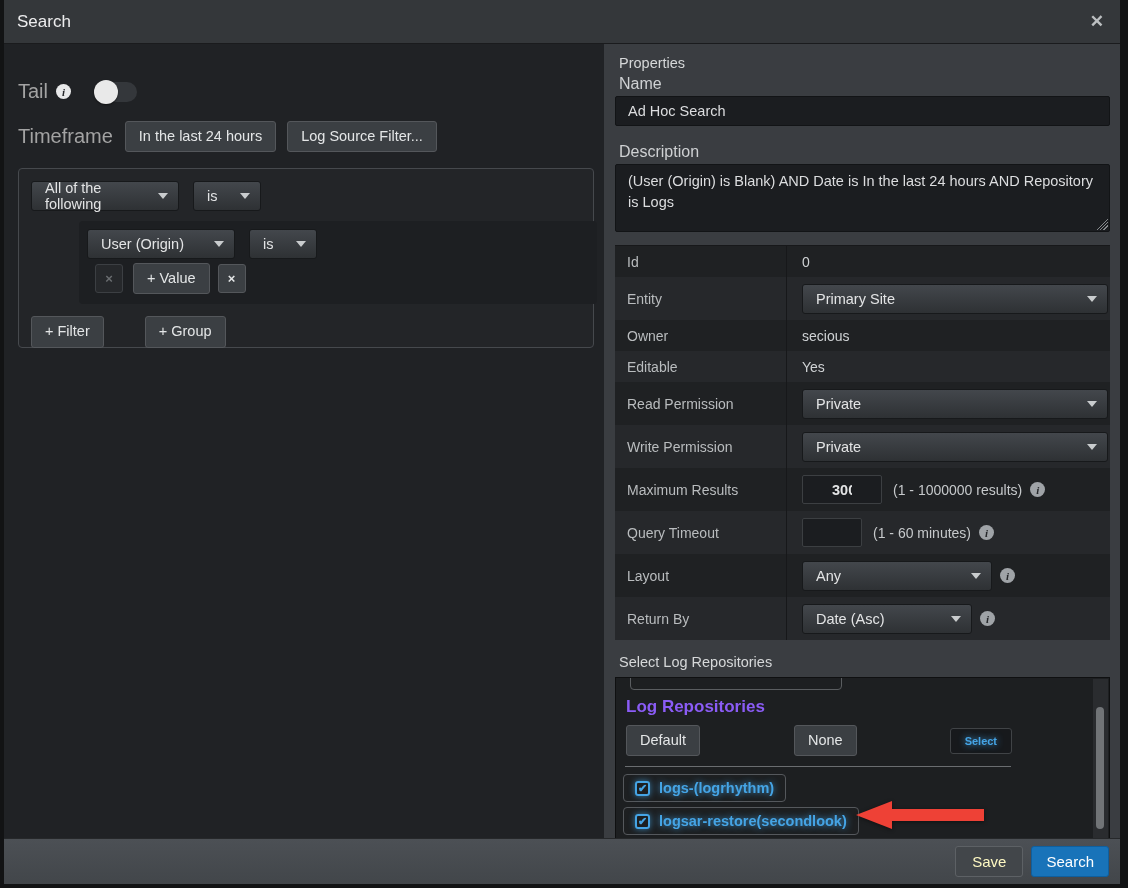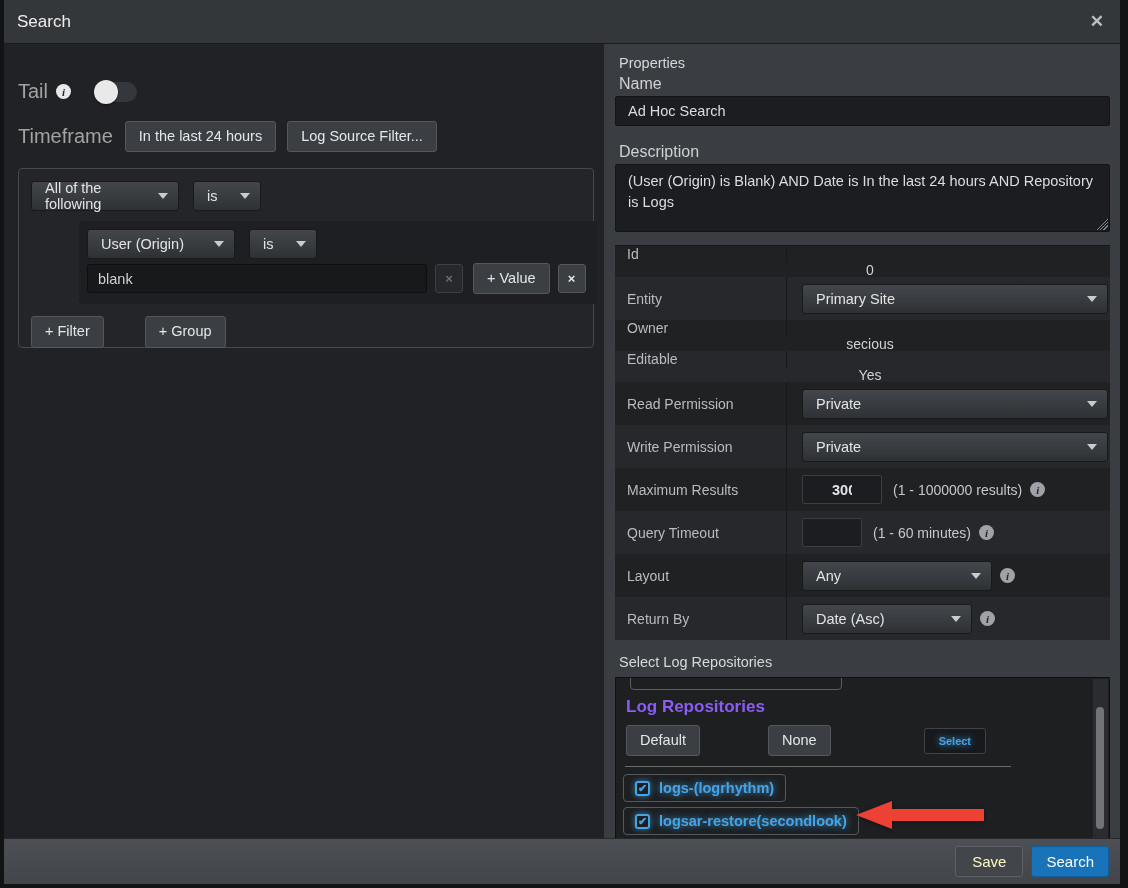"Id" .row-s { flex-direction: column -> none }
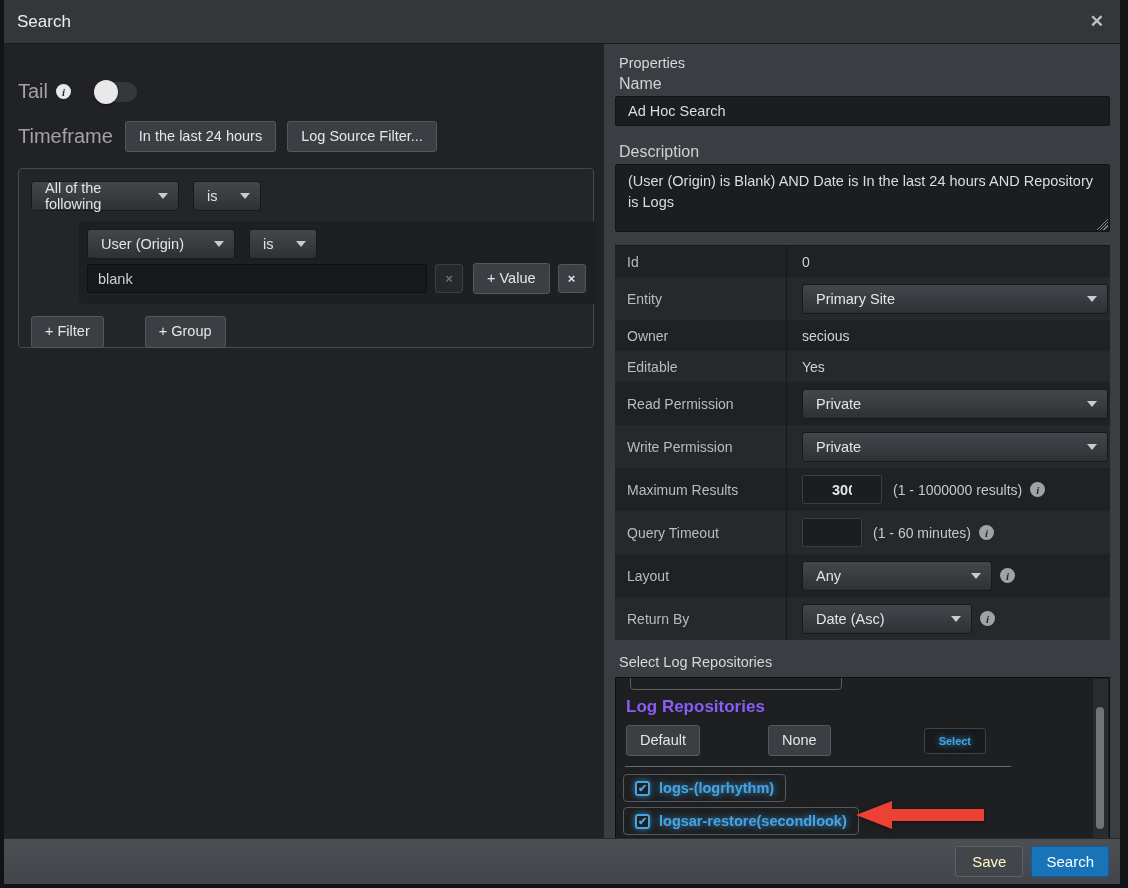"blank" input.value-input { html: <input> -> none }
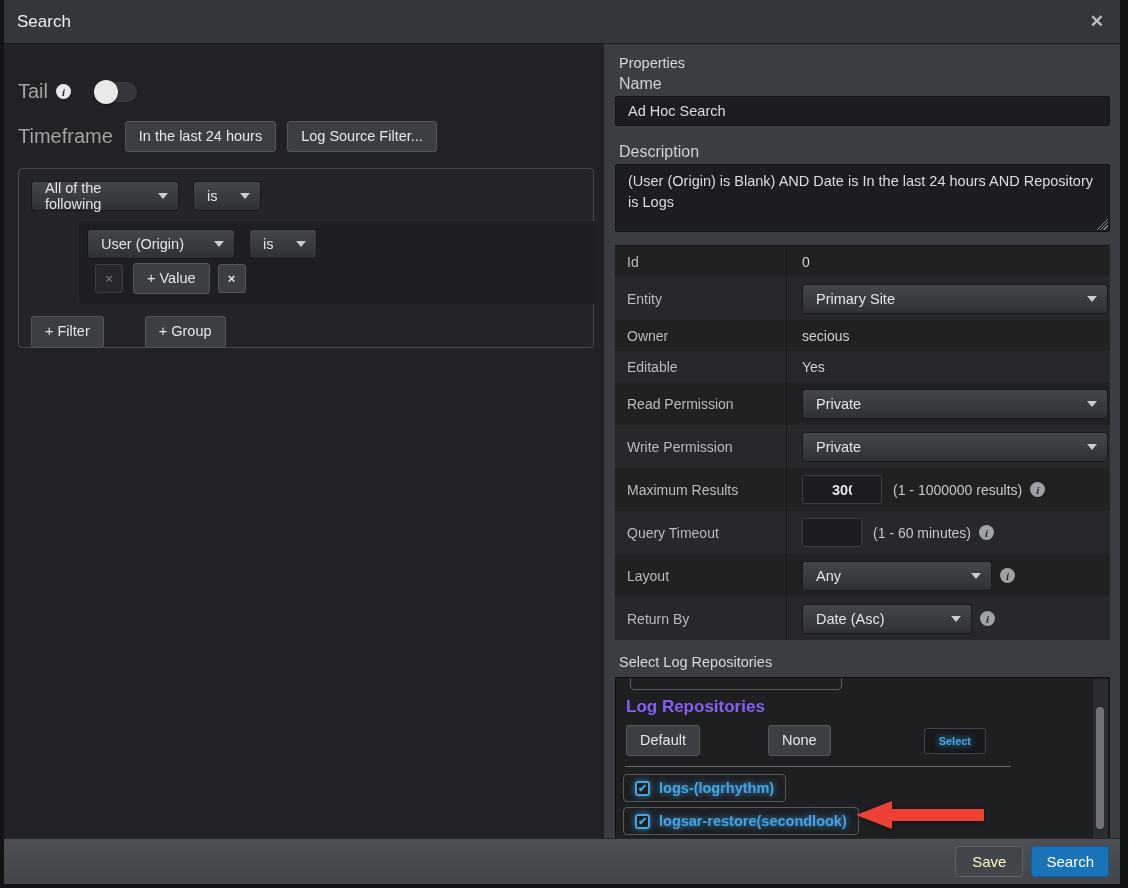"None" .repo-btns .none-btn { margin-left: 68px -> 94px }
